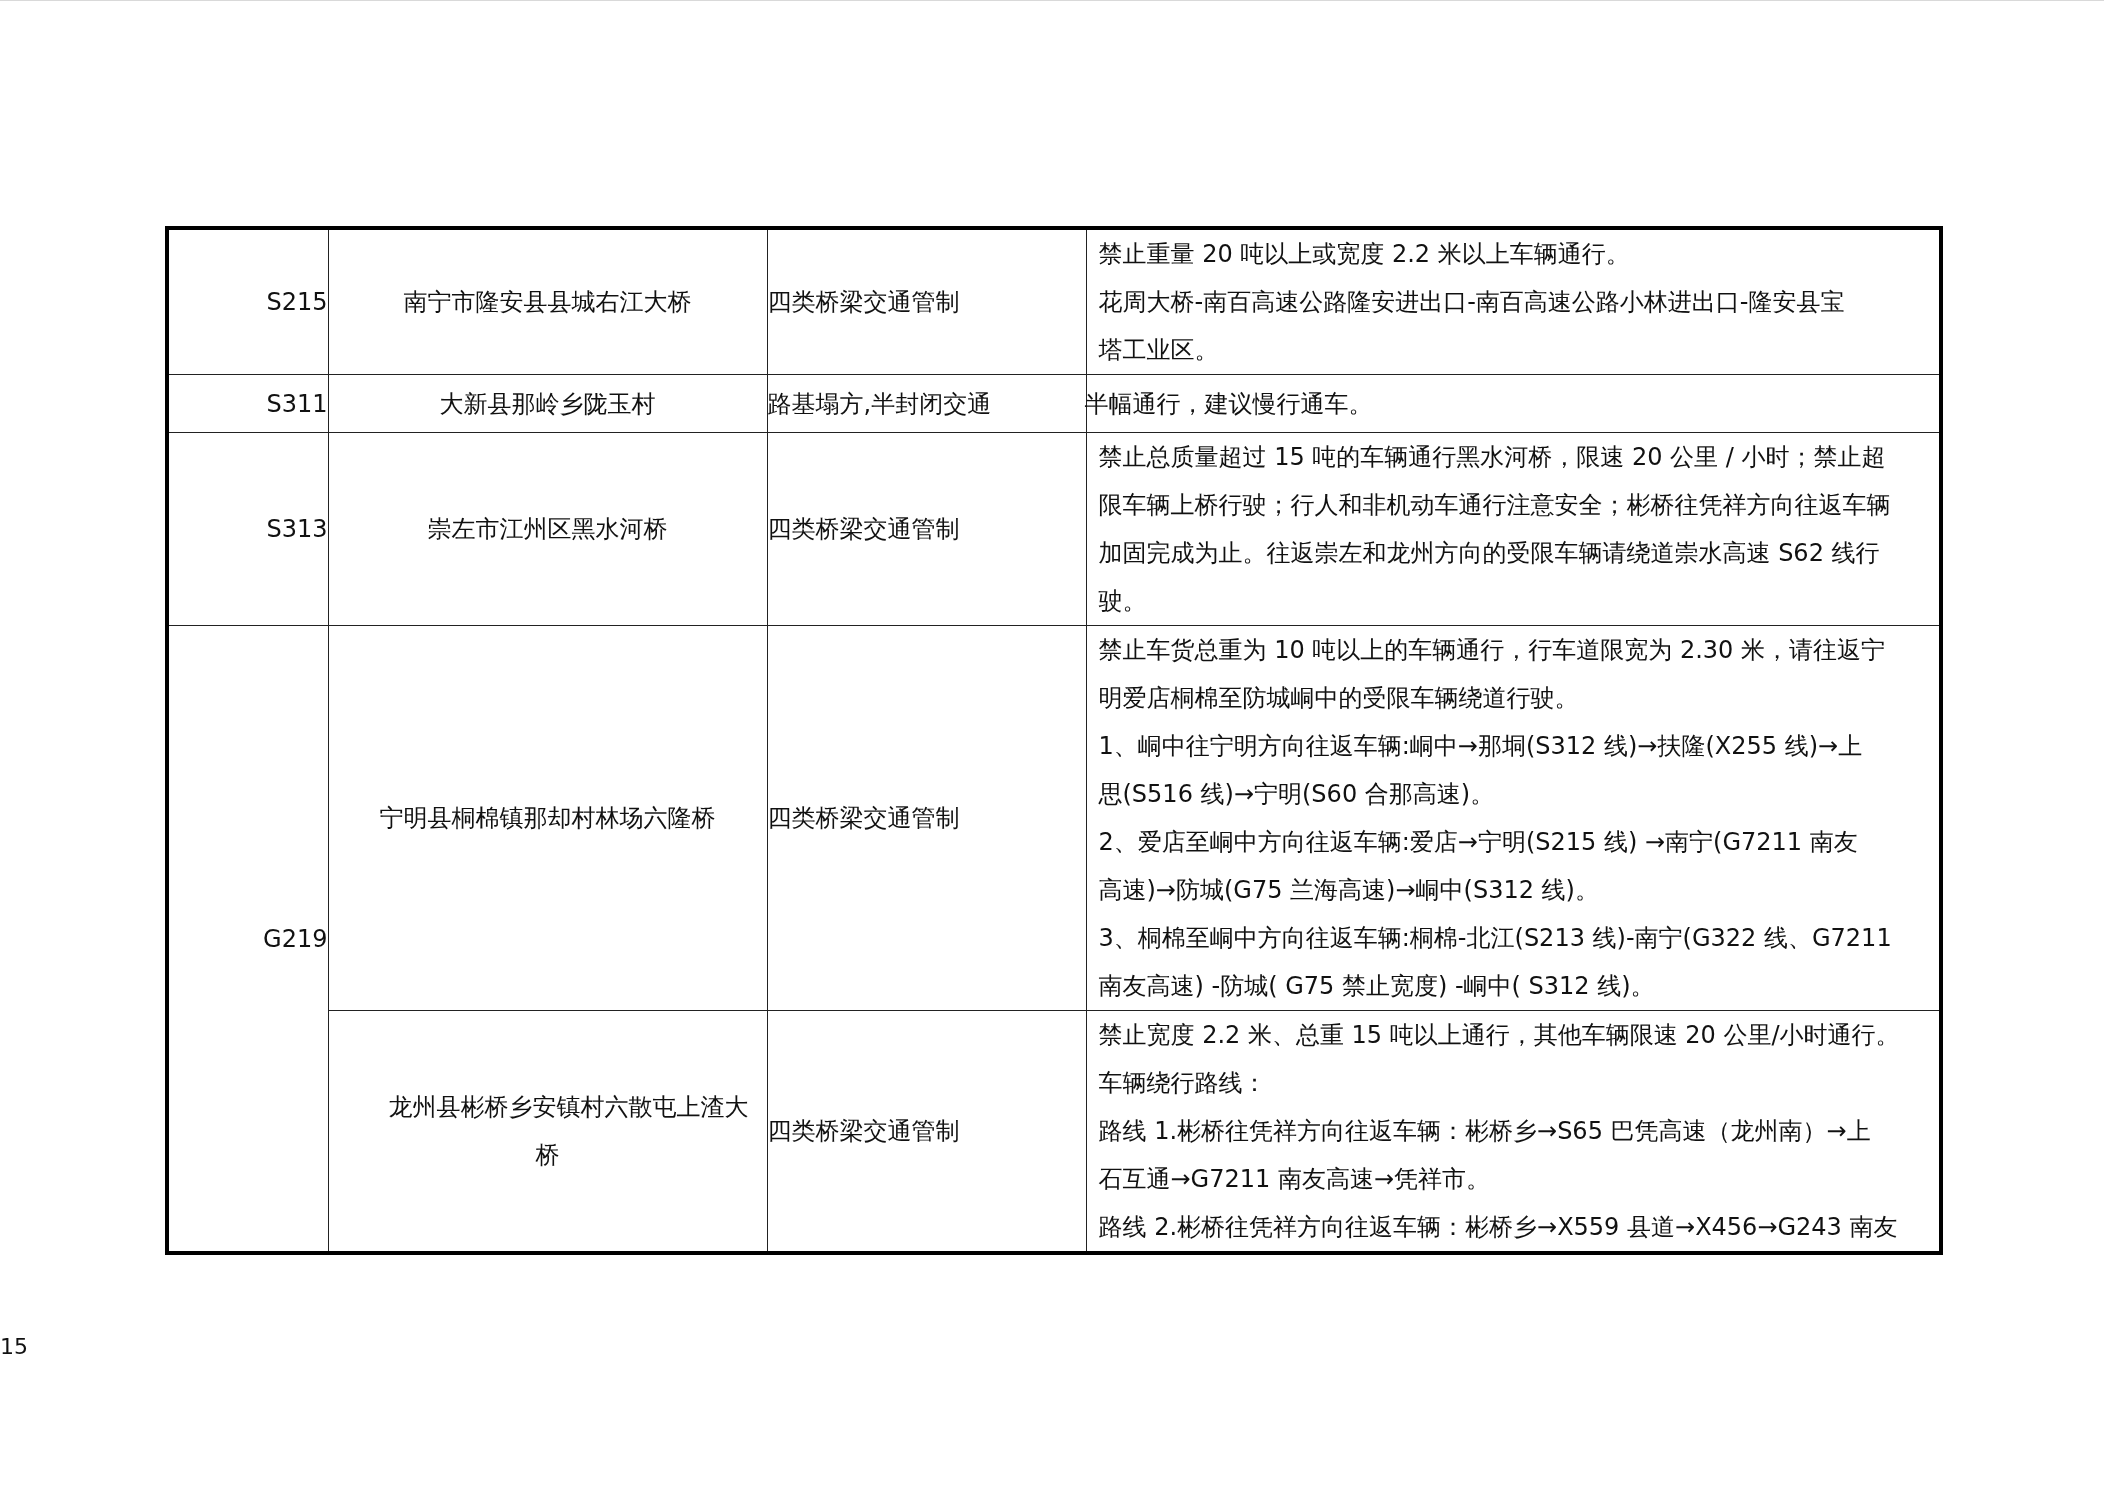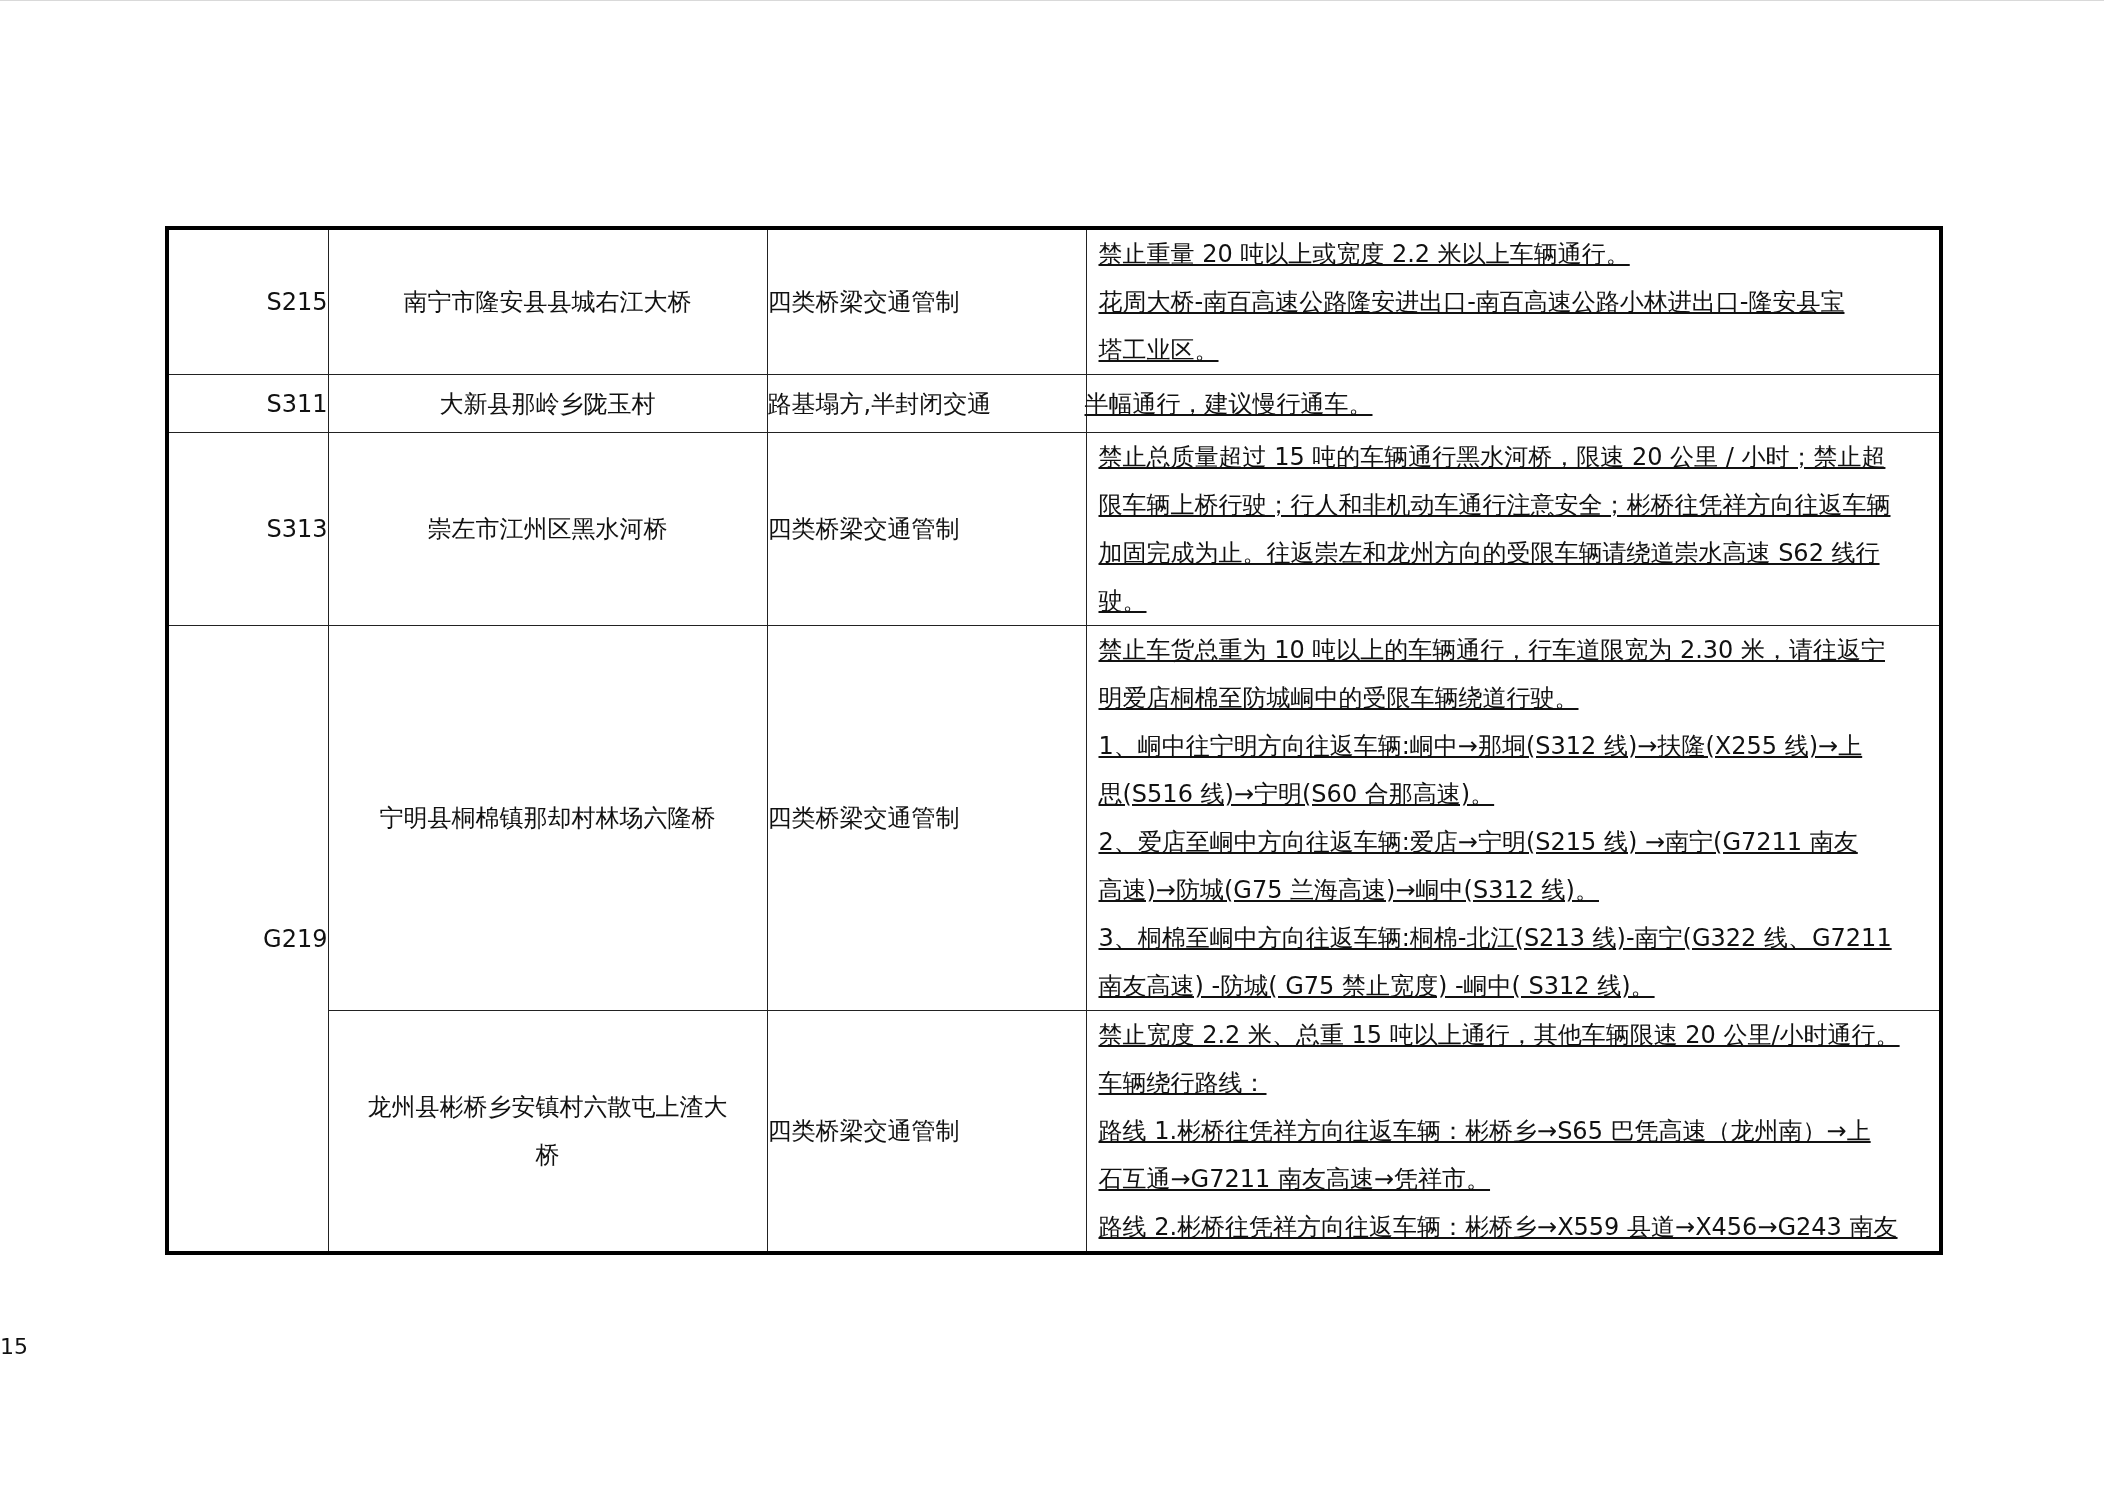"禁止重量 20 吨以上或宽度 2.2 米以上车辆通行。" td.col-detail { text-decoration: underline -> none }
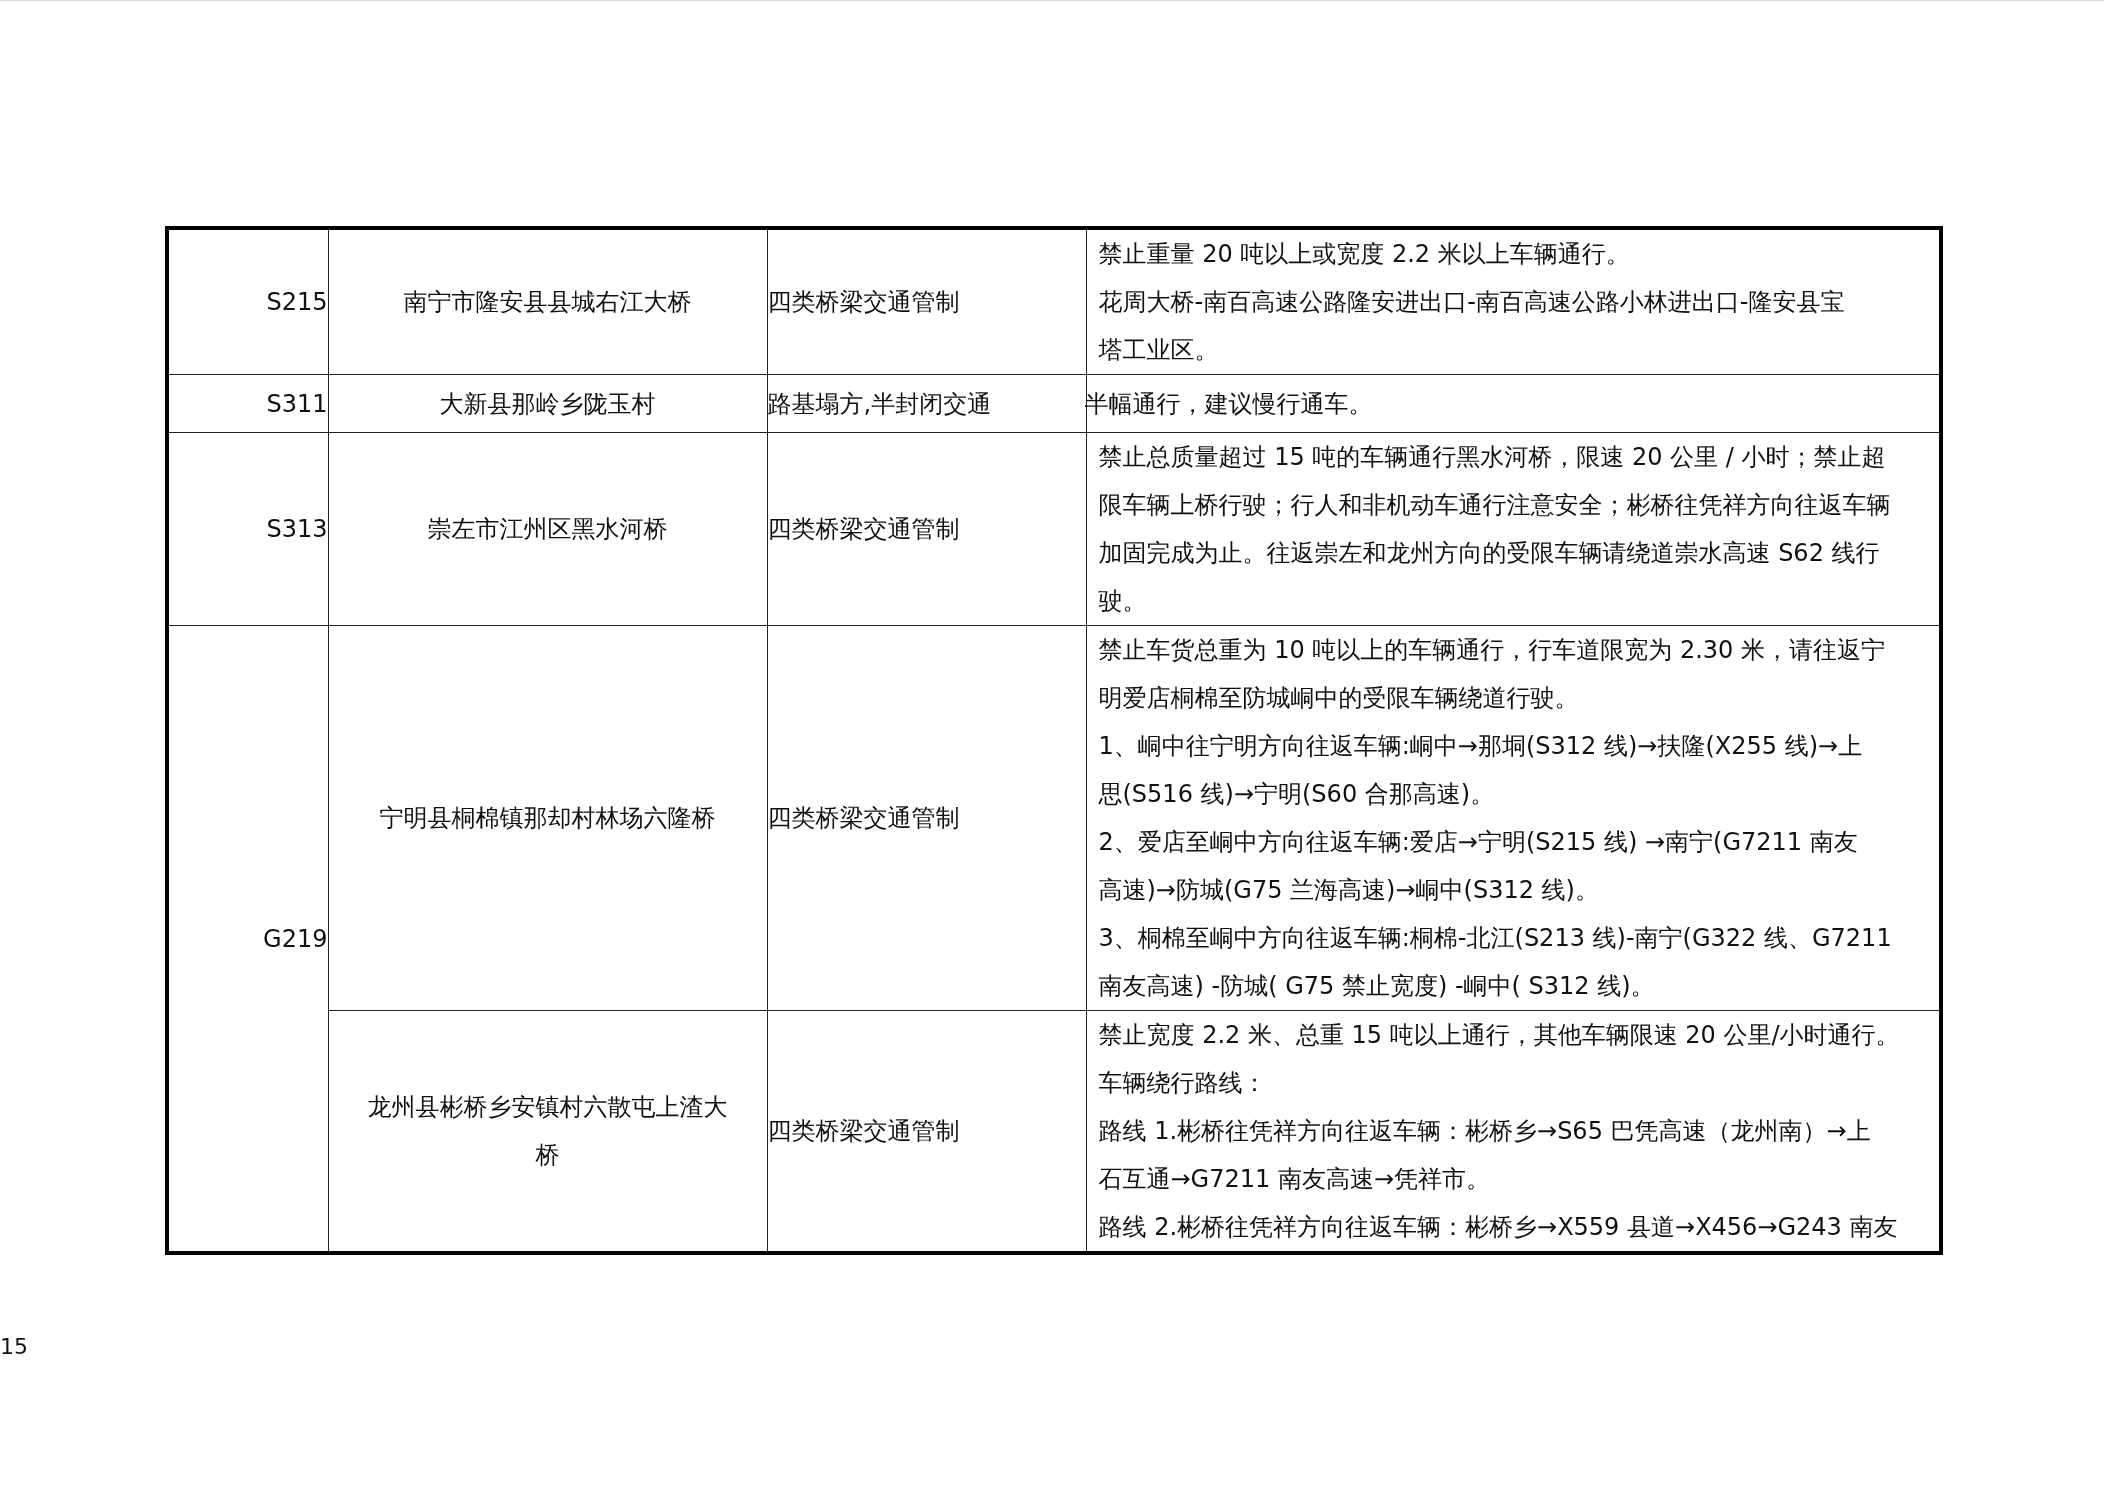"龙州县彬桥乡安镇村六散屯上渣大" span.detail-line { text-align: center -> right }
